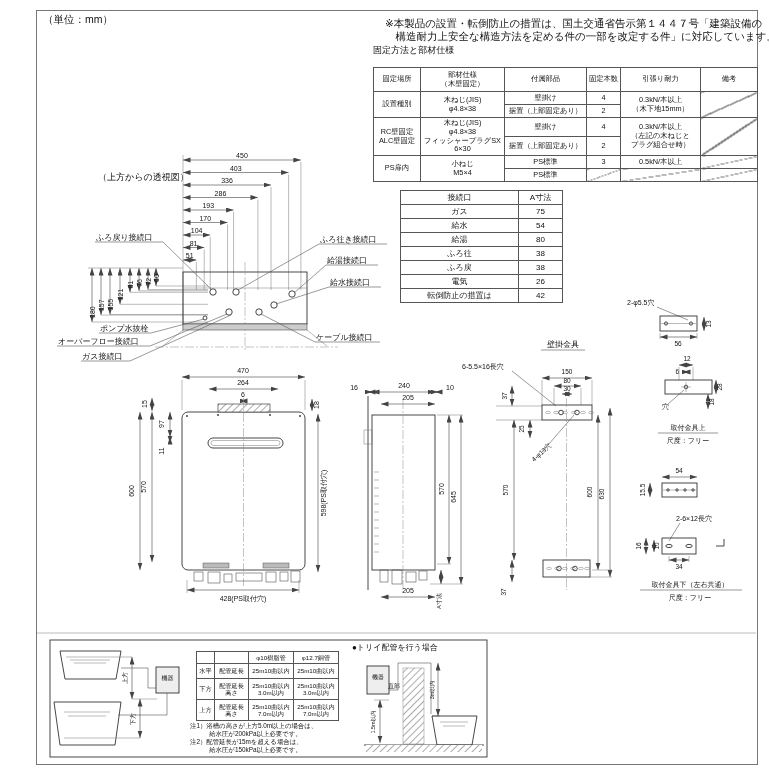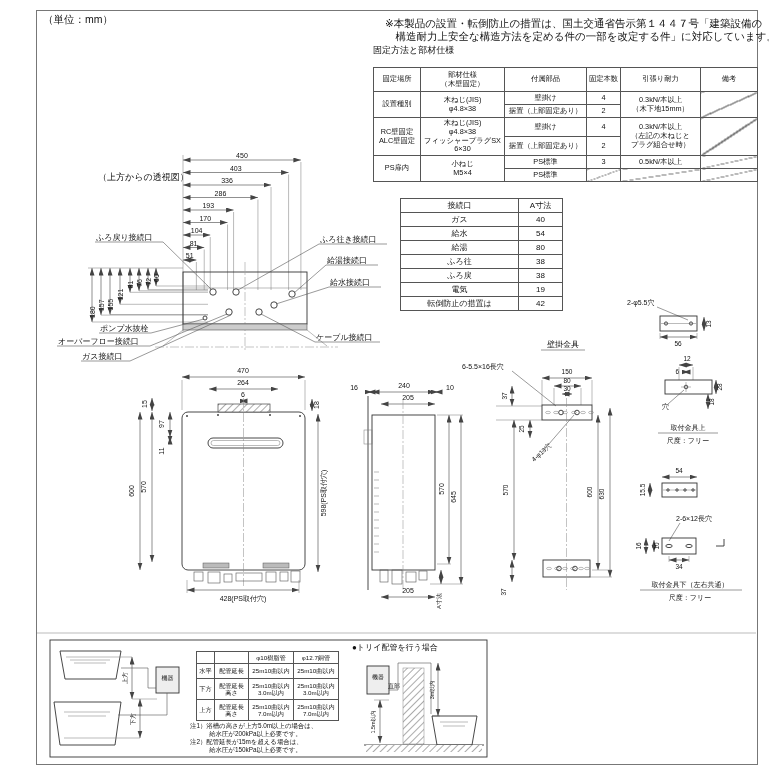"接続口" #connection-table-wrap { top: 198px -> 190px }
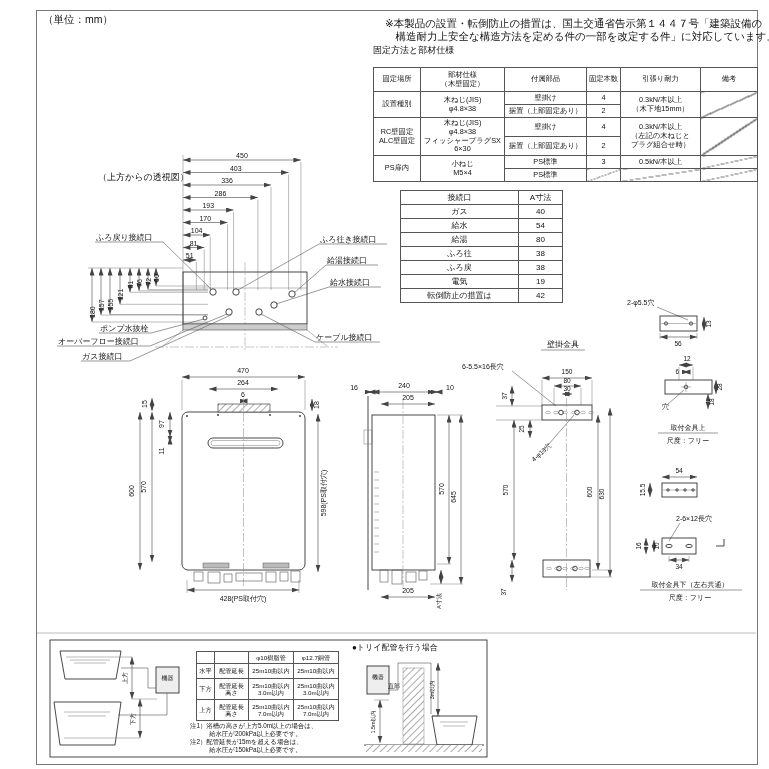"40" td { text: 40 -> 75 }
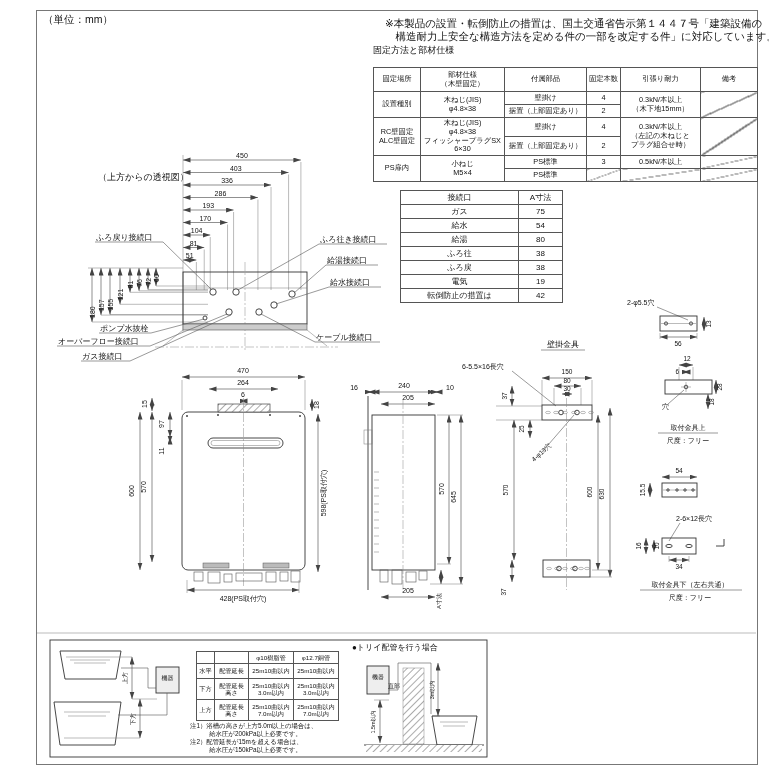"19" td { text: 19 -> 26 }
